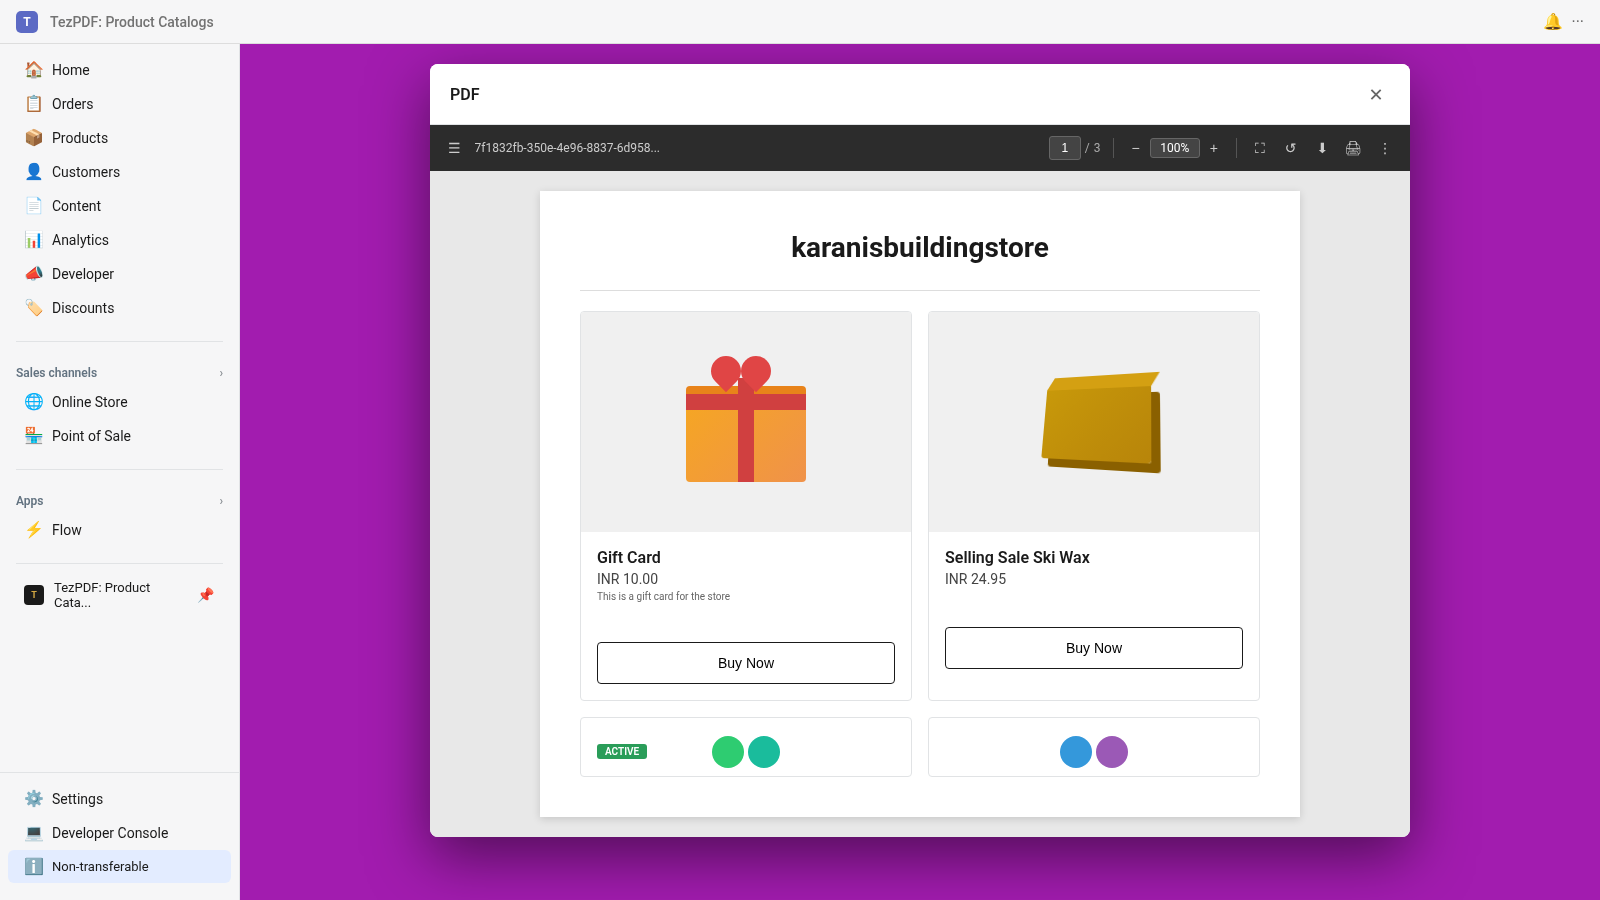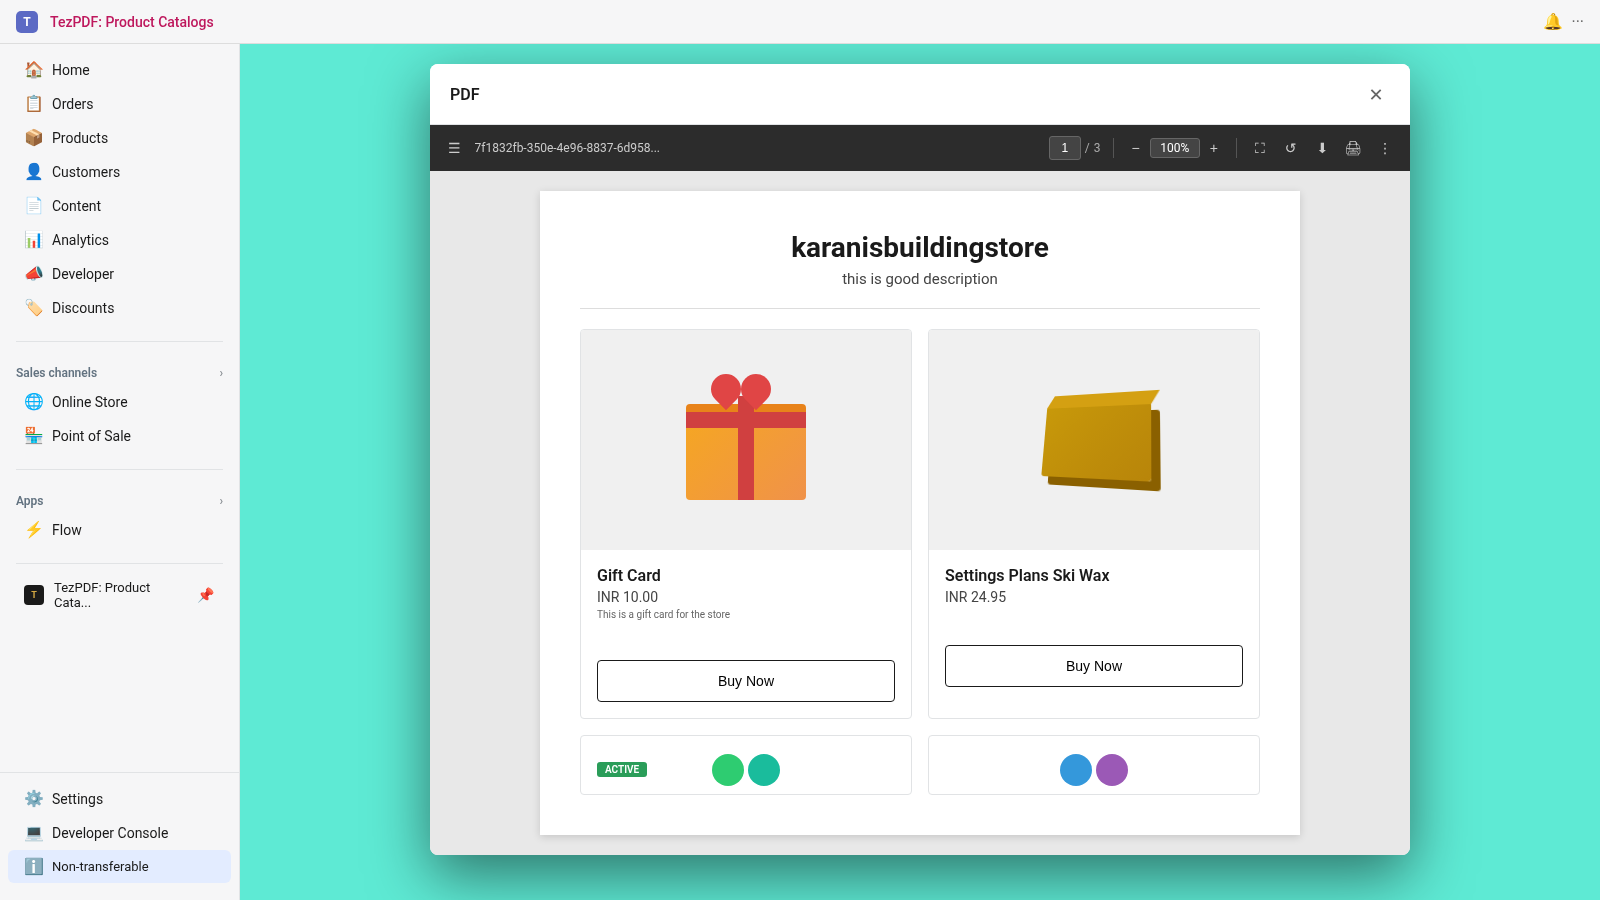"TezPDF: Product Catalogs" .top-bar-title { color: #be185d -> #737373 }
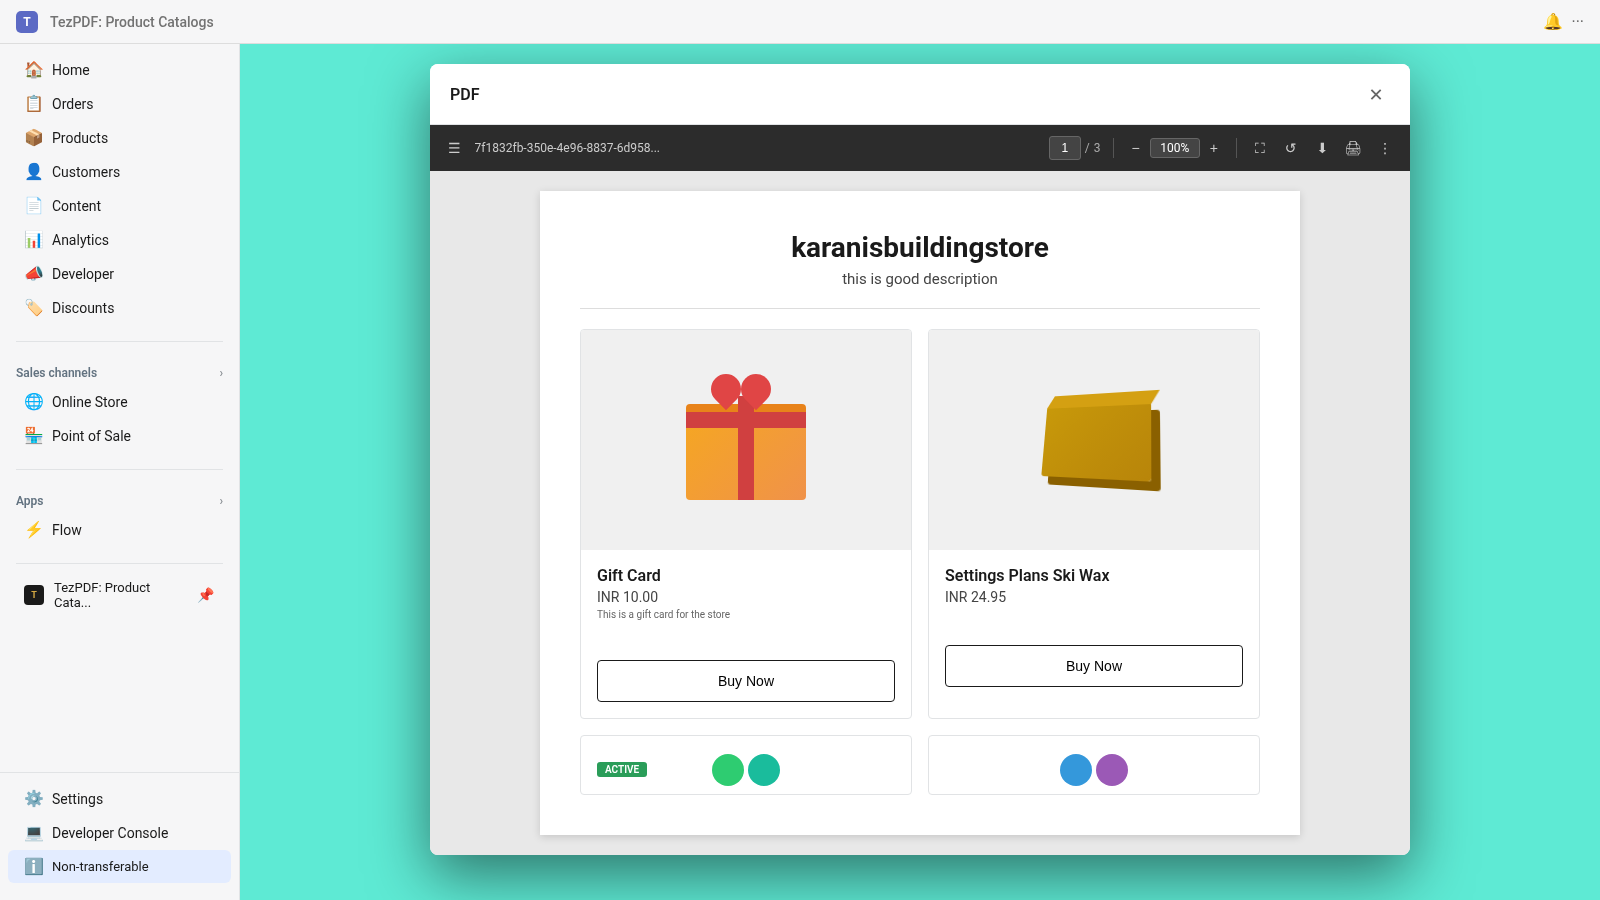"PDF" .content-area { background: #5eead4 -> #a21caf }
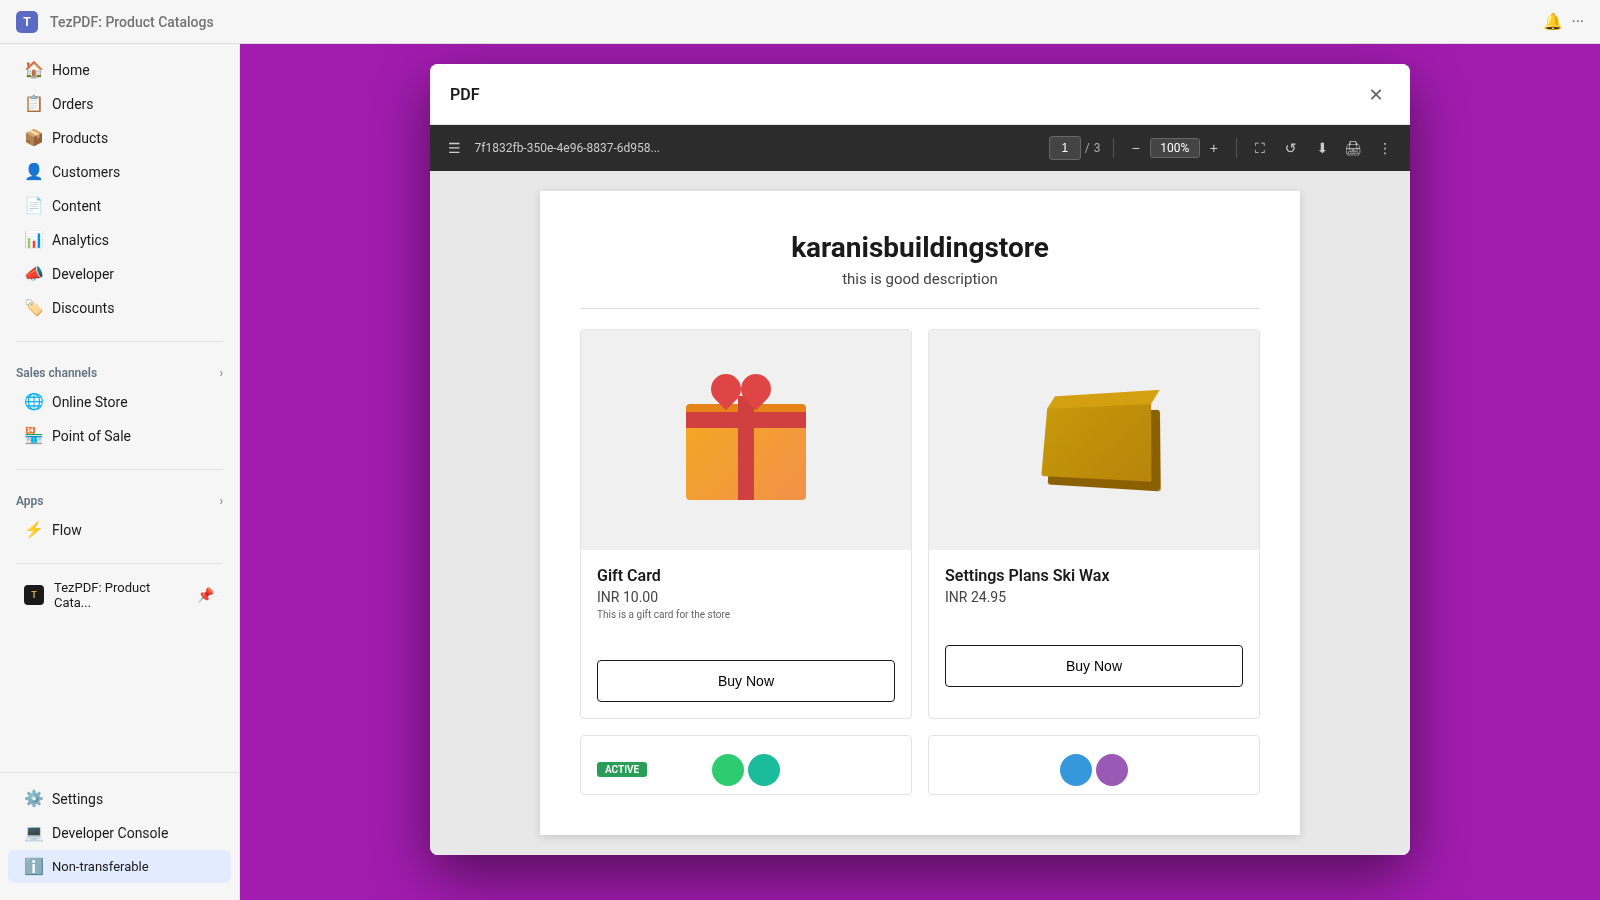"this is good description" div.store-description { html: <div>this is good description</div> -> none }
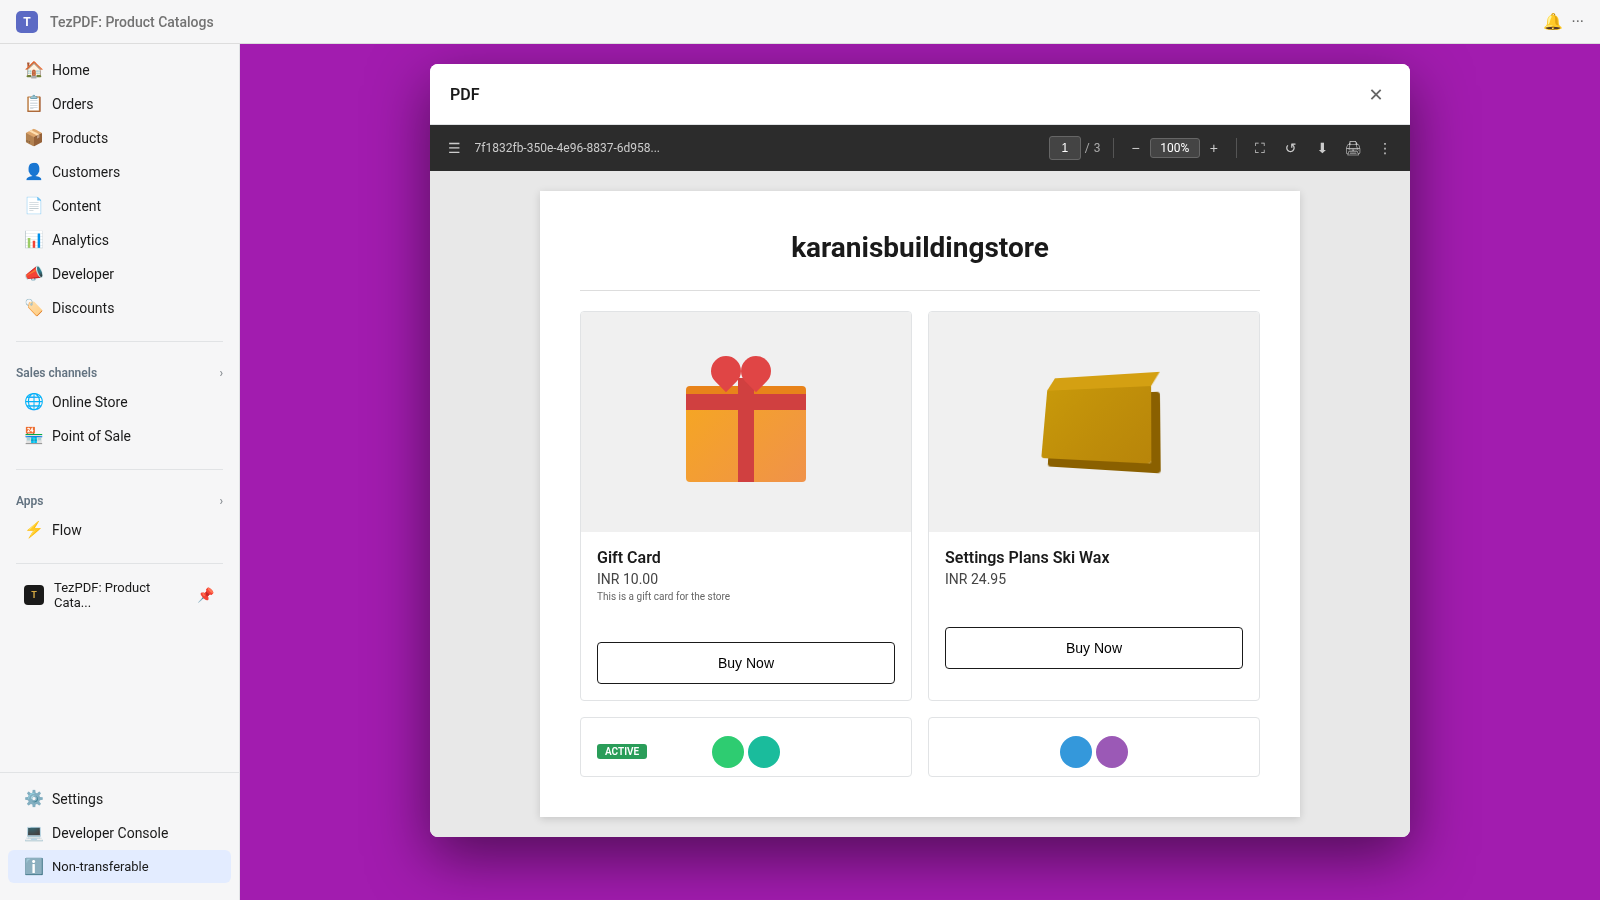"Settings Plans Ski Wax" div.product-name { text: Settings Plans -> Selling Sale }
